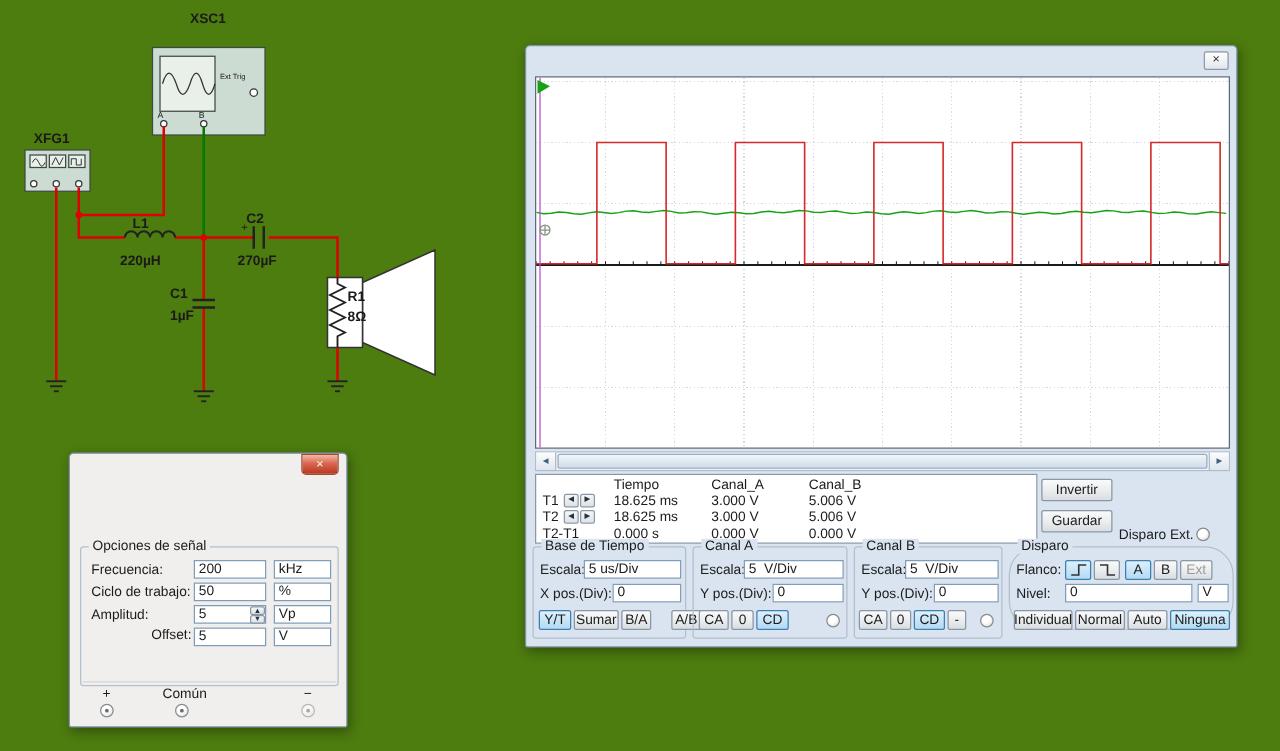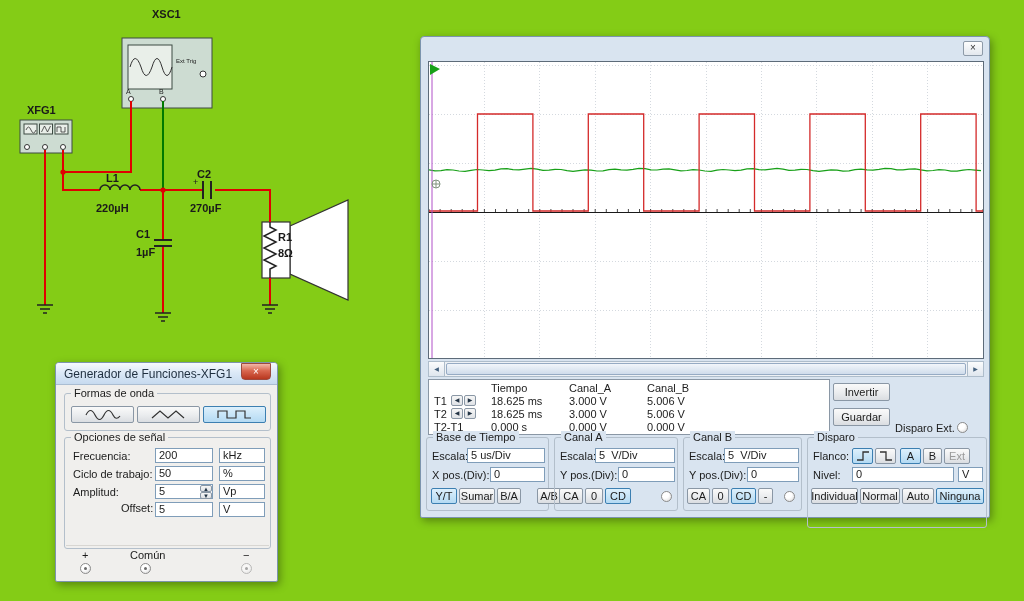"XSC1" #root { background: #84cc16 -> #4d7c0f }
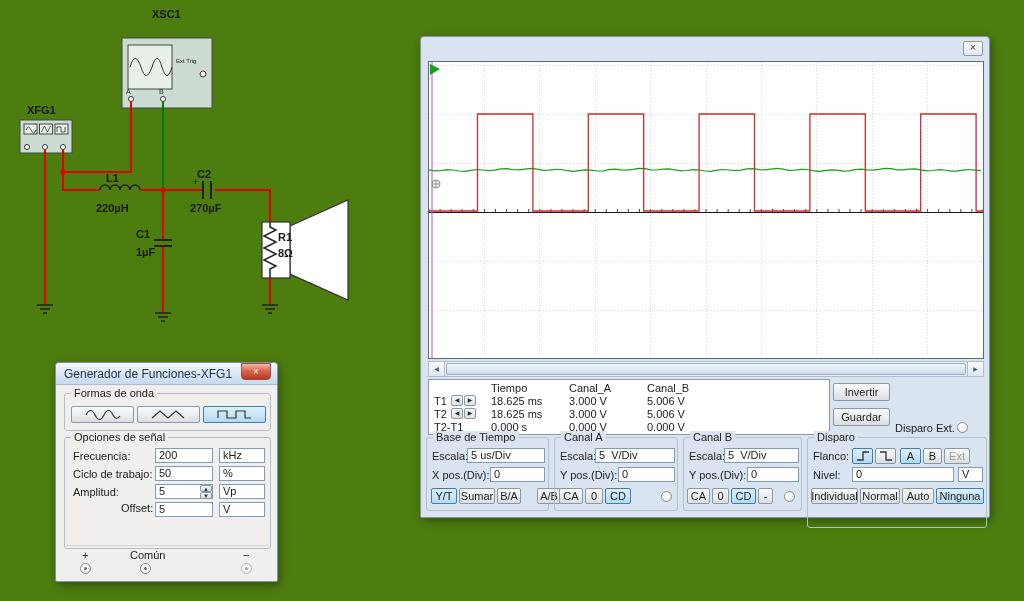"Generador de Funciones-XFG1" div.titlebar { html: <div> <span>Generador de Funciones-XFG1</span> </div> -> none }
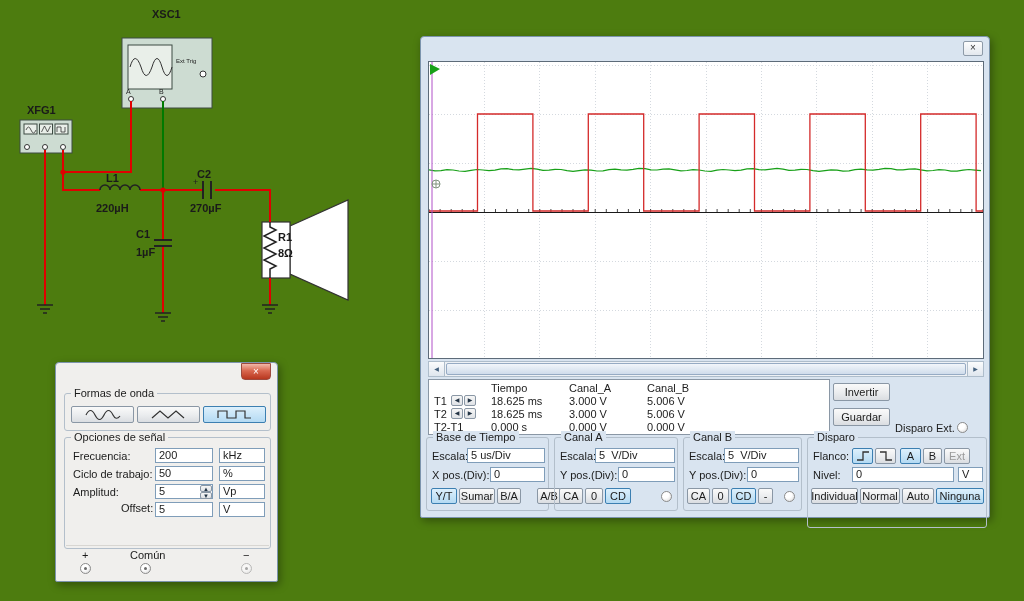"Formas de onda" div.grp { html: <div> <span>Formas de onda</span> <div> <svg> <path></path> </svg> </div> <div> <svg> <path></path> </svg> </div> <div> <svg> <path></path> </svg> </div> </div> -> none }
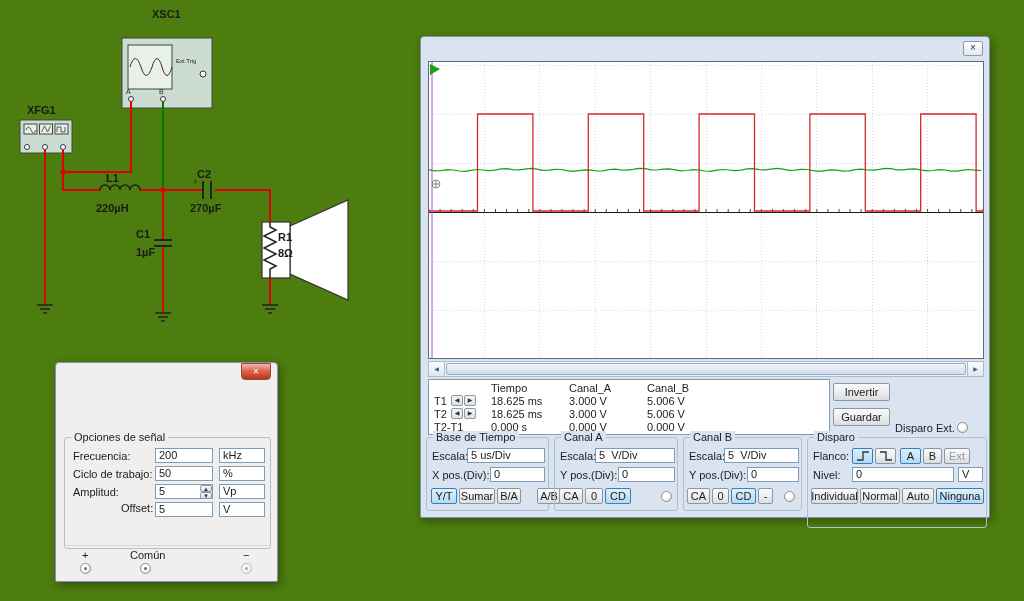"Disparo" div.grp { border-radius: none -> 23px; height: 91px -> 67px }
